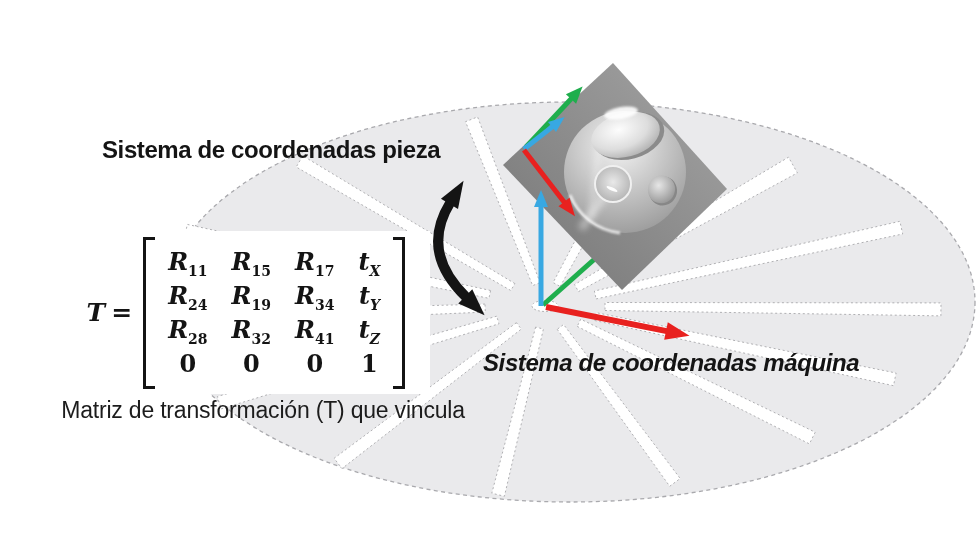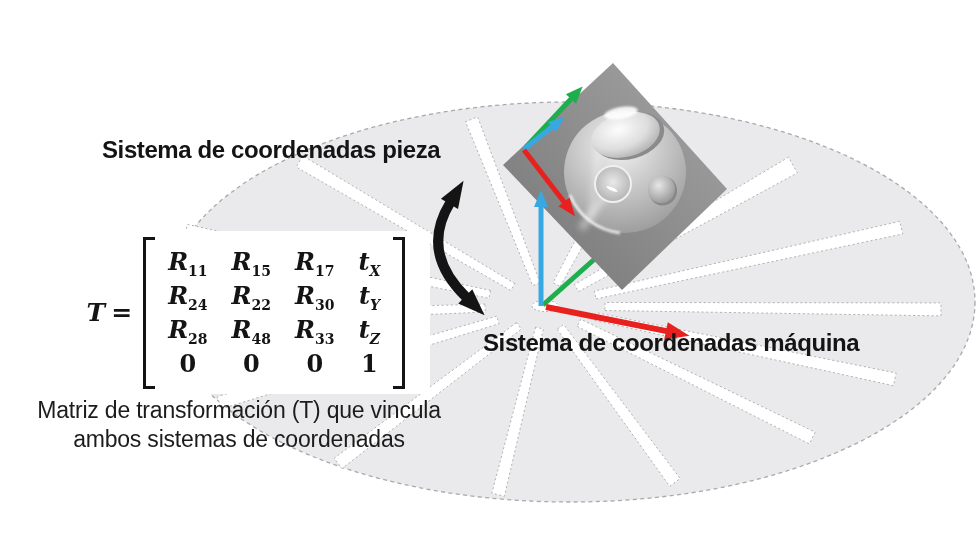"22" sub { text: 22 -> 19 }
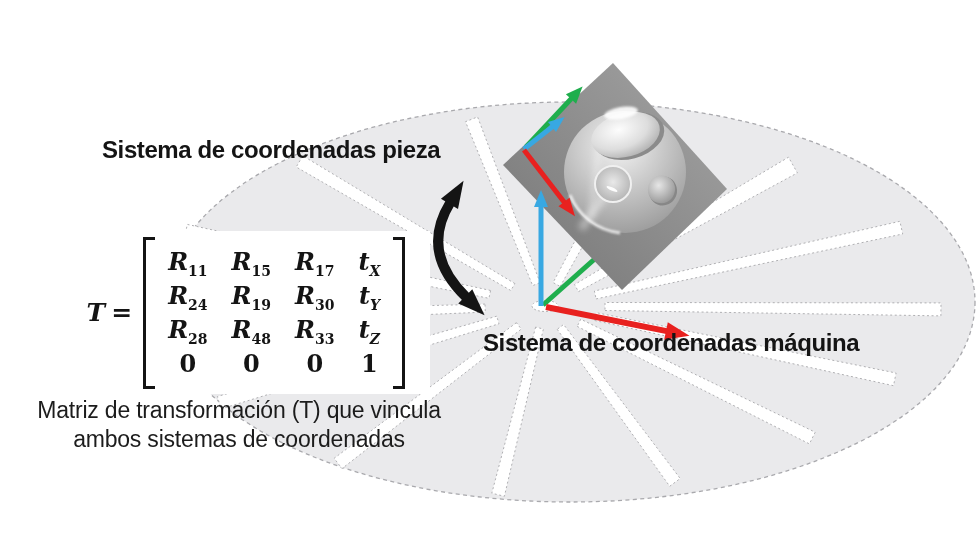"30" sub { text: 30 -> 34 }
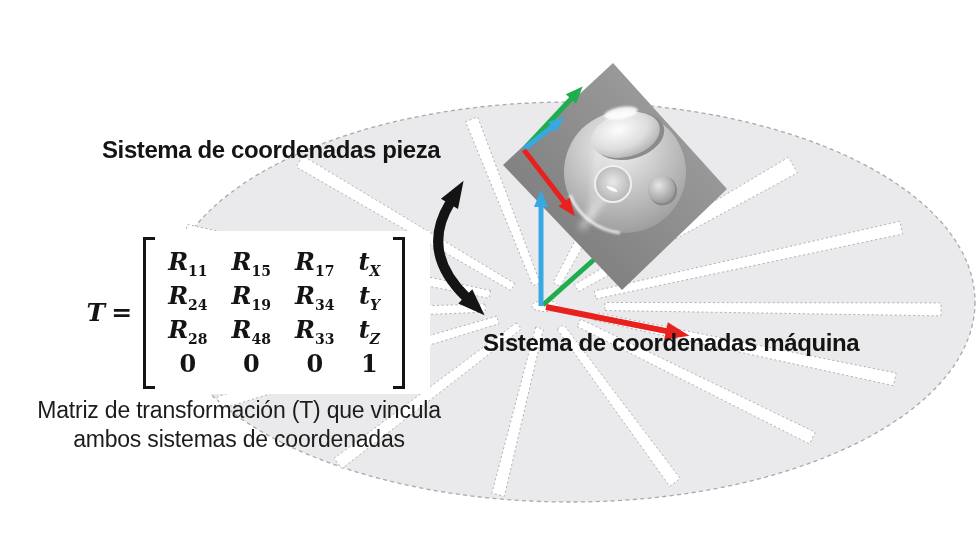"48" sub { text: 48 -> 32 }
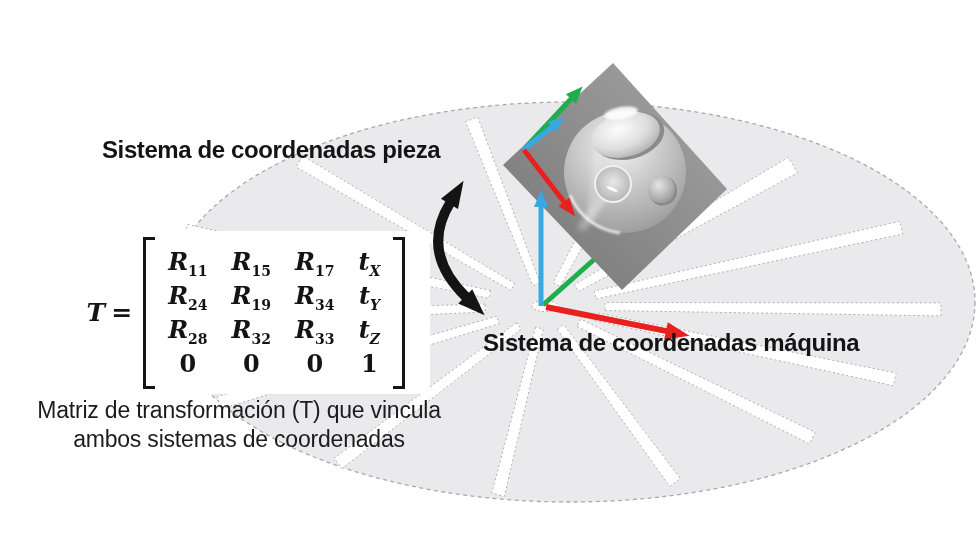"33" sub { text: 33 -> 41 }
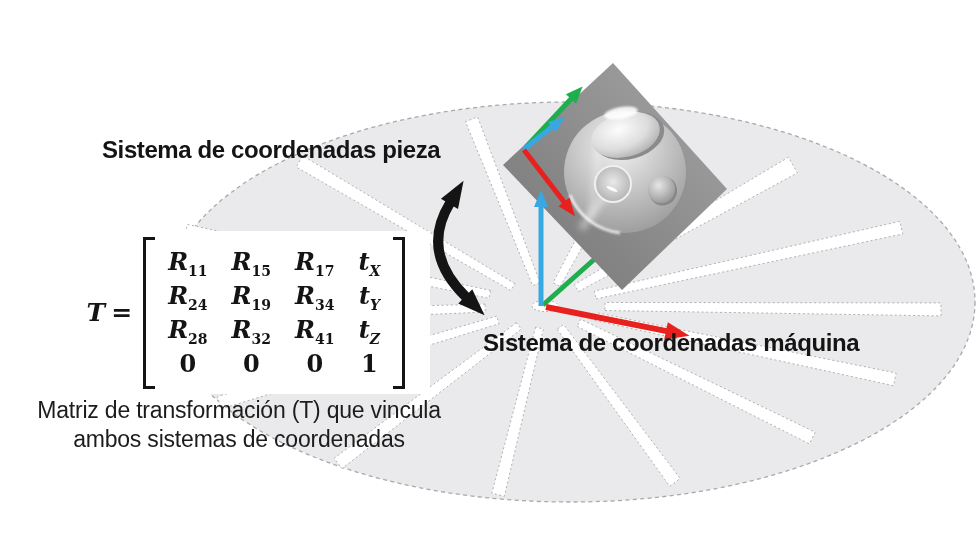"Sistema de coordenadas máquina" #lbl-maquina { font-style: none -> italic; top: 329px -> 349px }
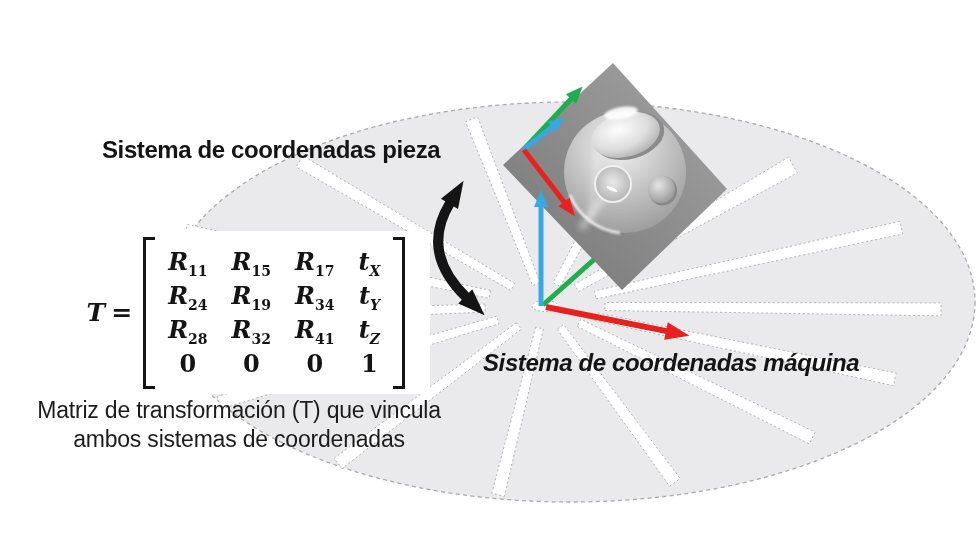"Matriz de transformación (T) que" #caption { left: 8px -> 32px }
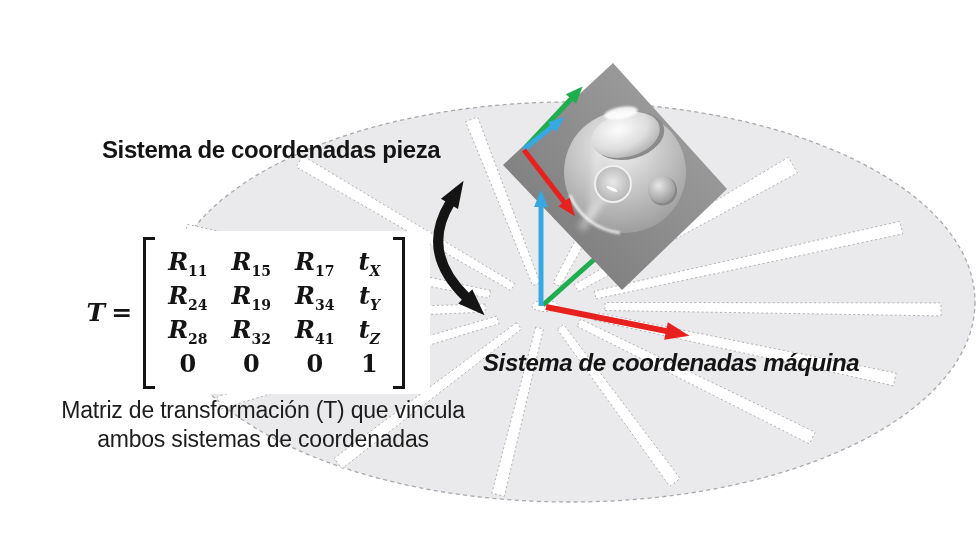"ambos sistemas de coordenadas" div { html: <div>ambos sistemas de coordenadas</div> -> none }
